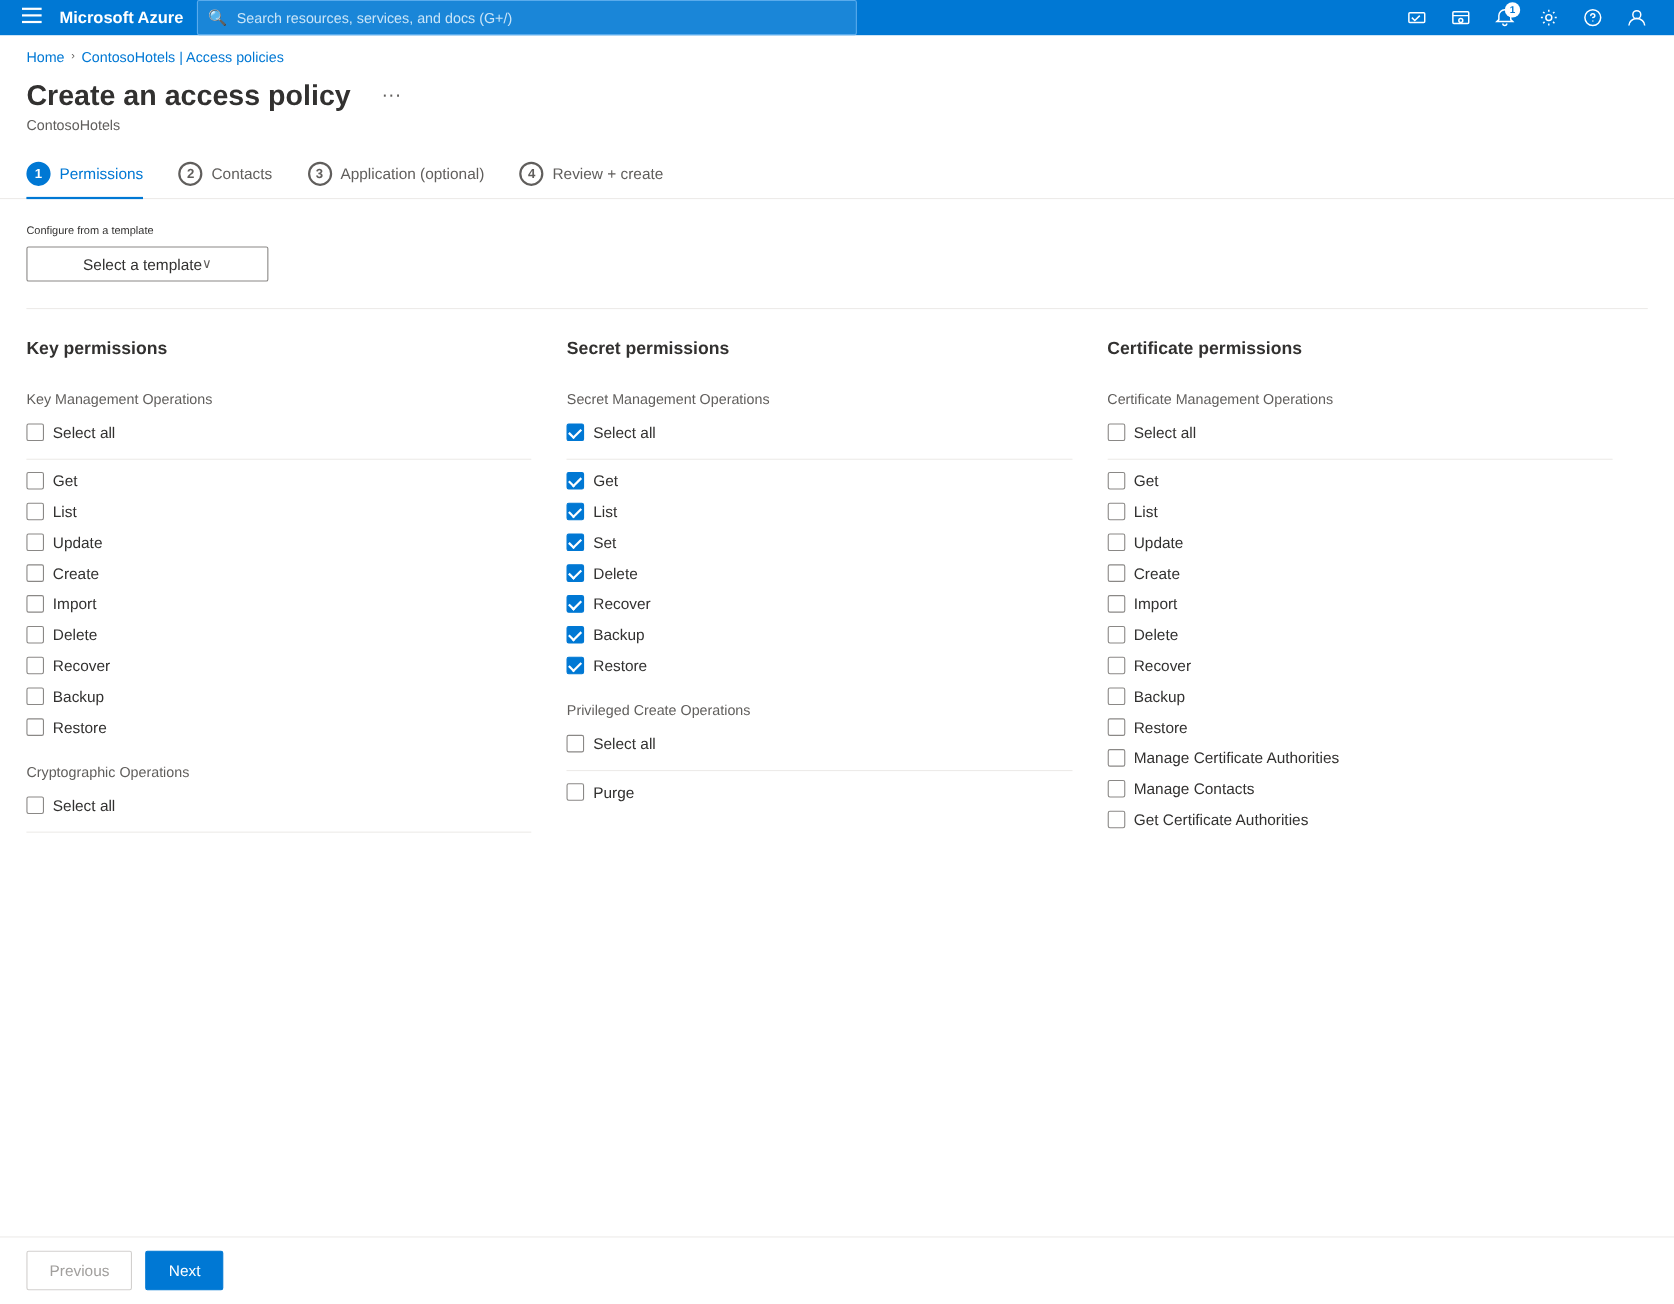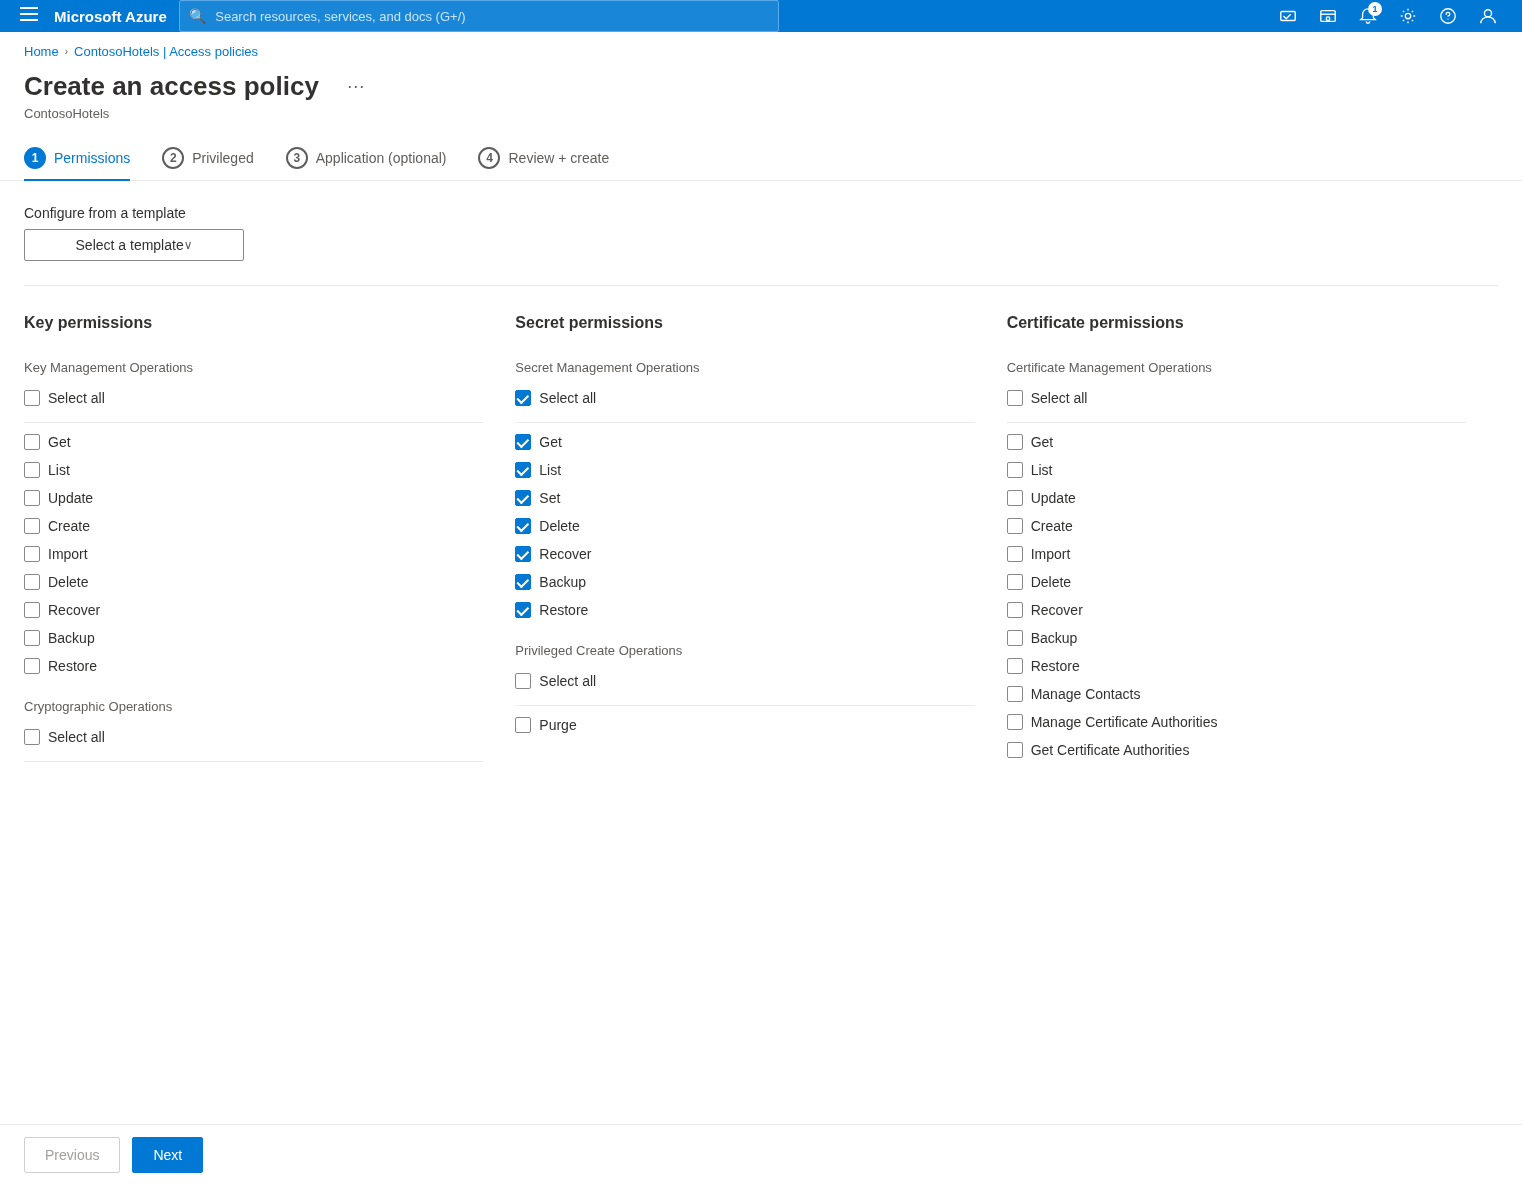"Privileged" span { text: Privileged -> Contacts }
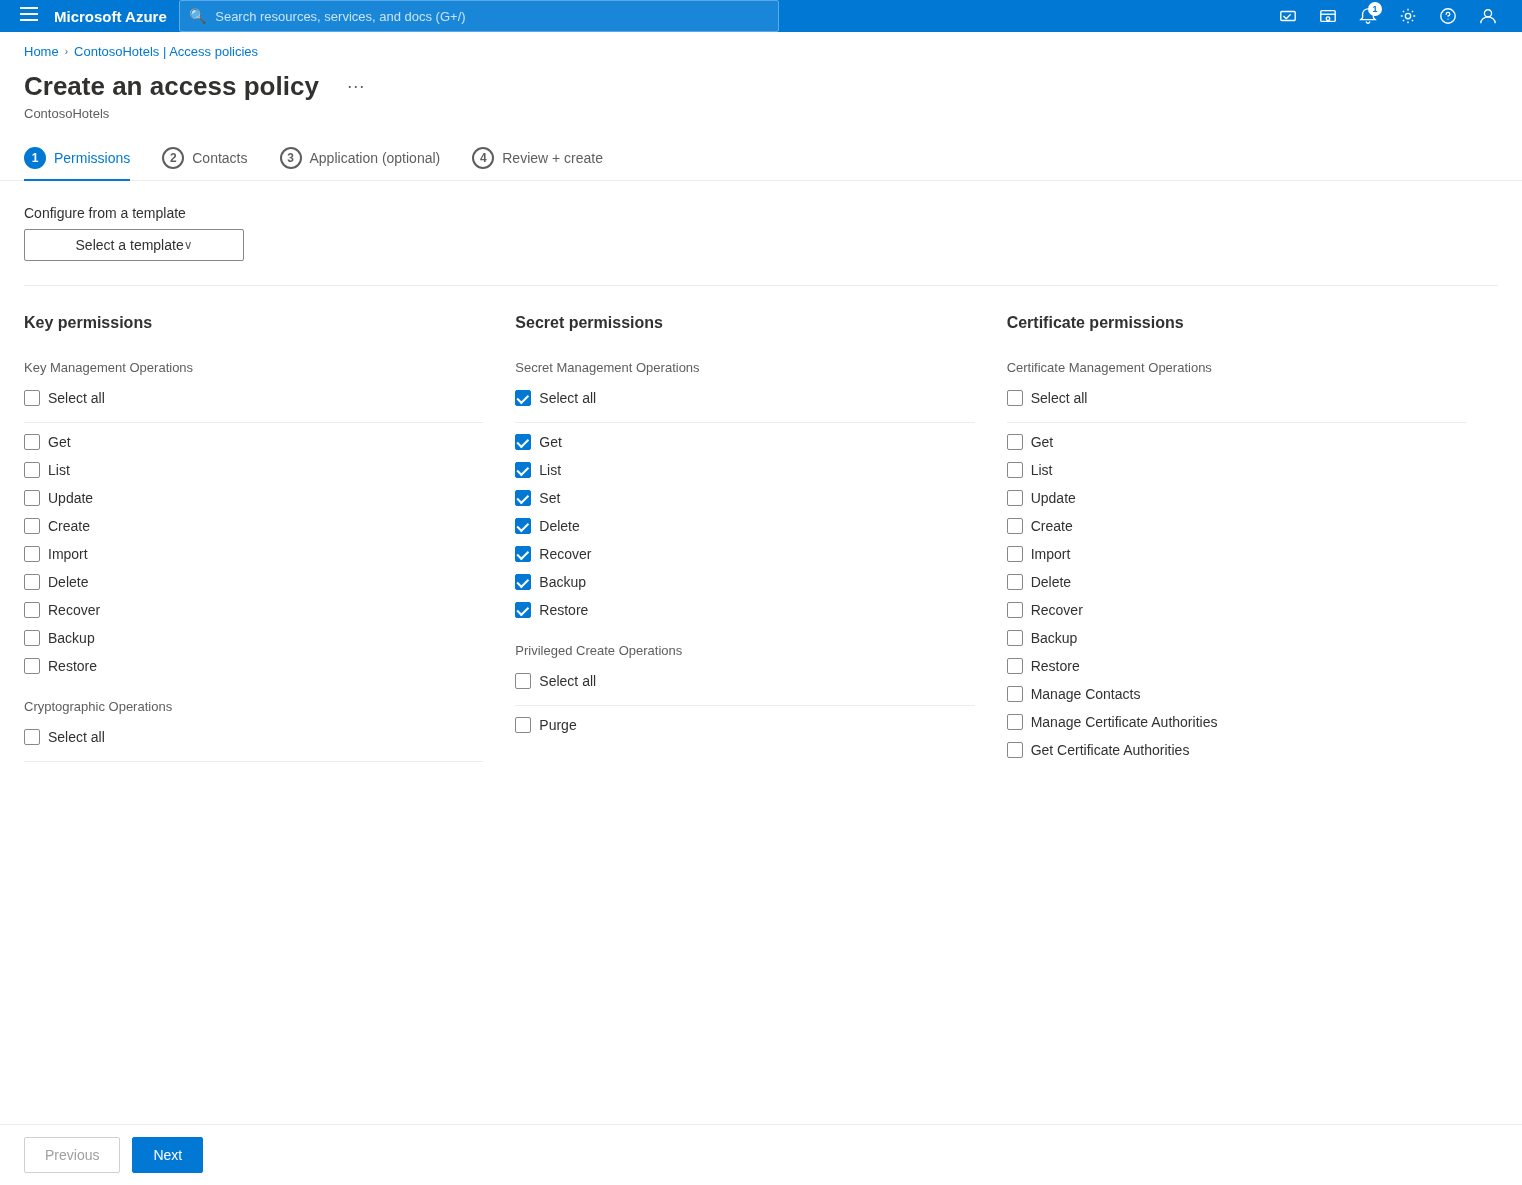"Configure from a template" .template-label { font-size: 14px -> 10px }
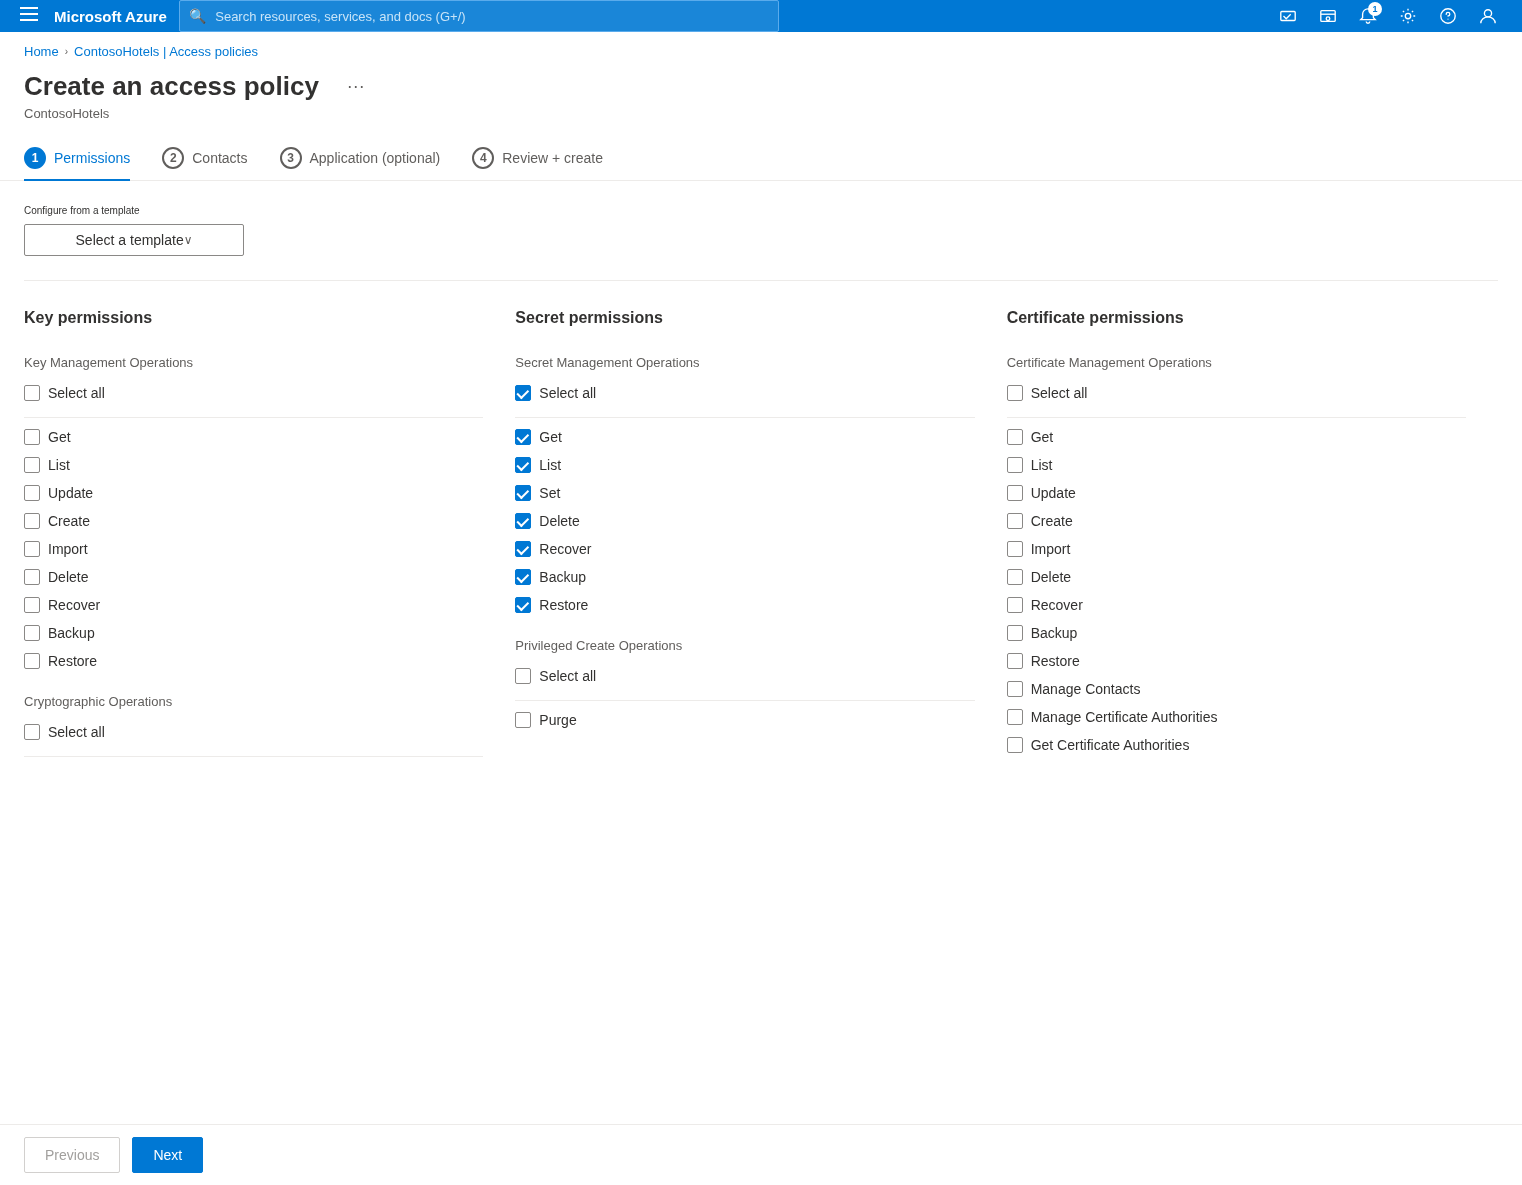"Manage Contacts" div.checkbox-item { order: before "Manage Certificate Authorities" -> after "Manage Certificate Authorities" }
